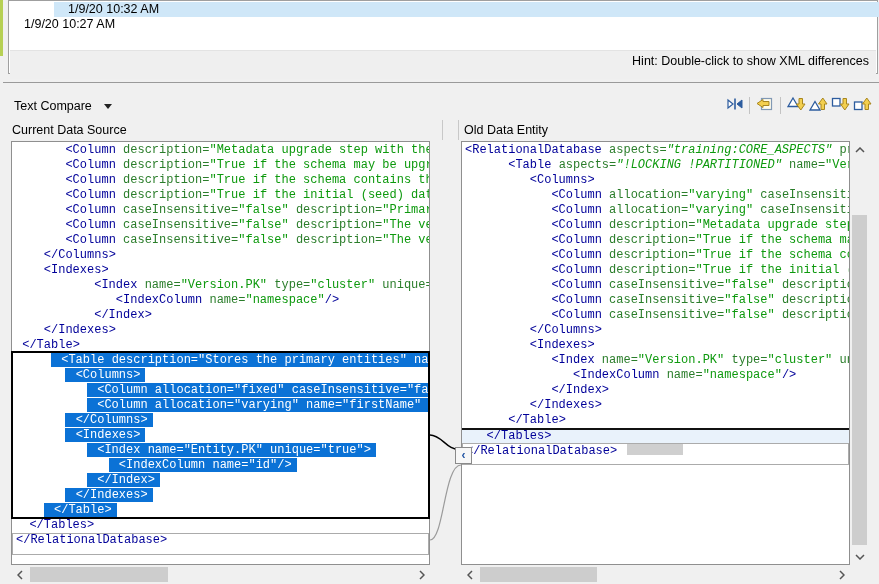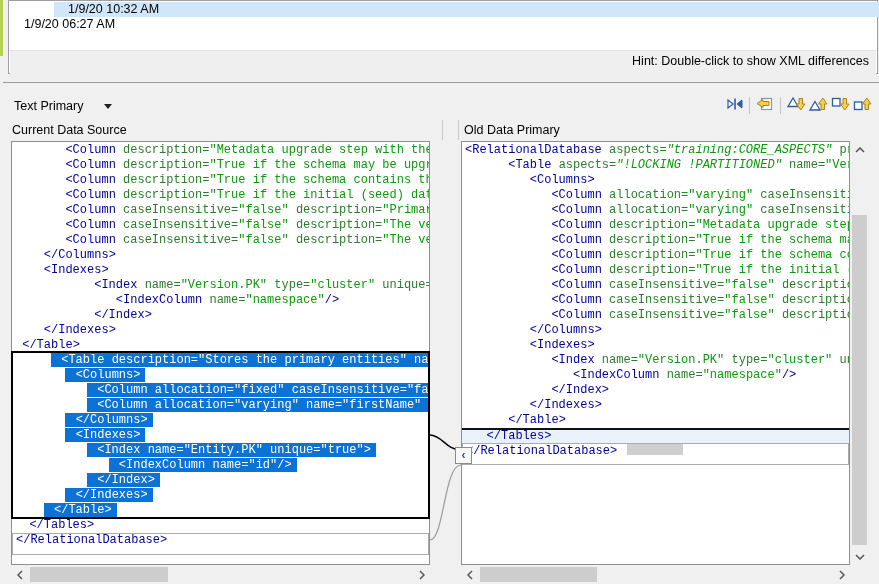"1/9/20 06:27 AM" span { text: 06:27 -> 10:27 }
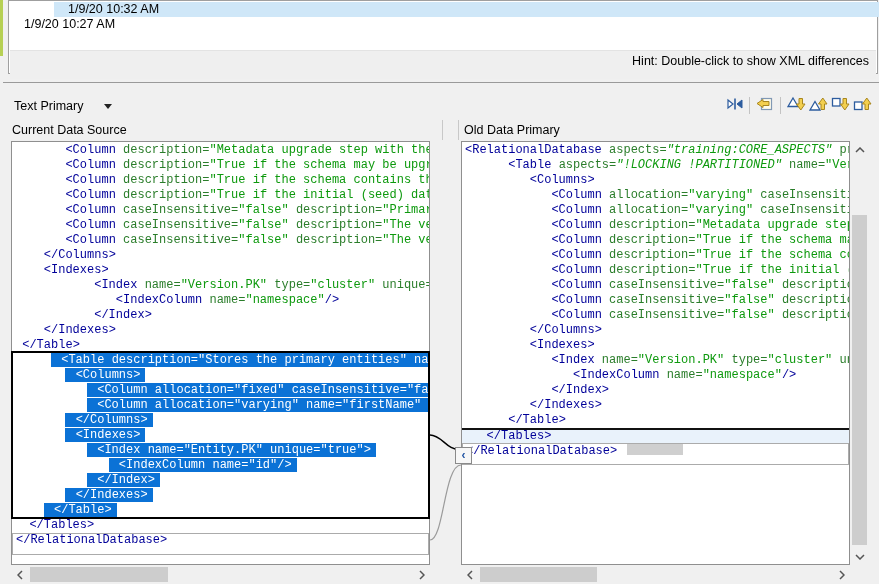"Text Primary" div.abs { text: Primary -> Compare }
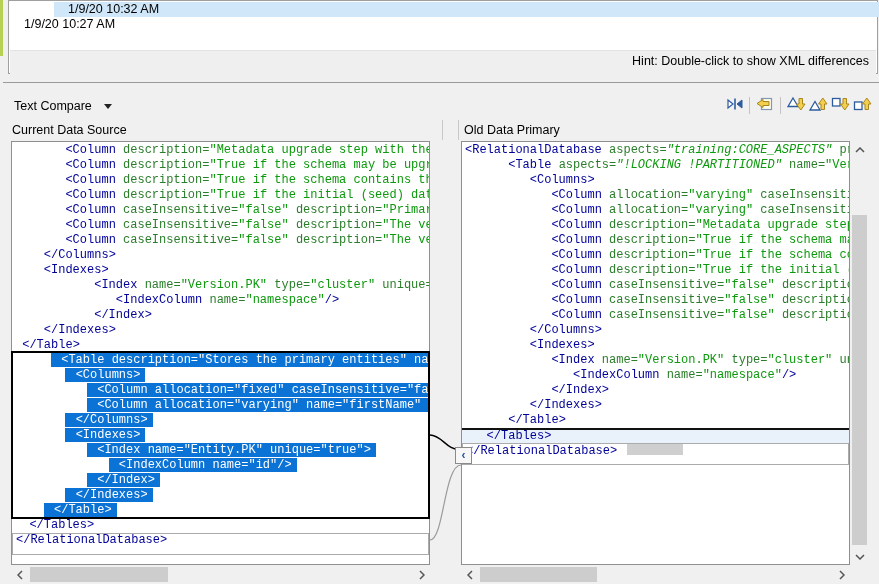"Old Data Primary" div.abs { text: Primary -> Entity }
